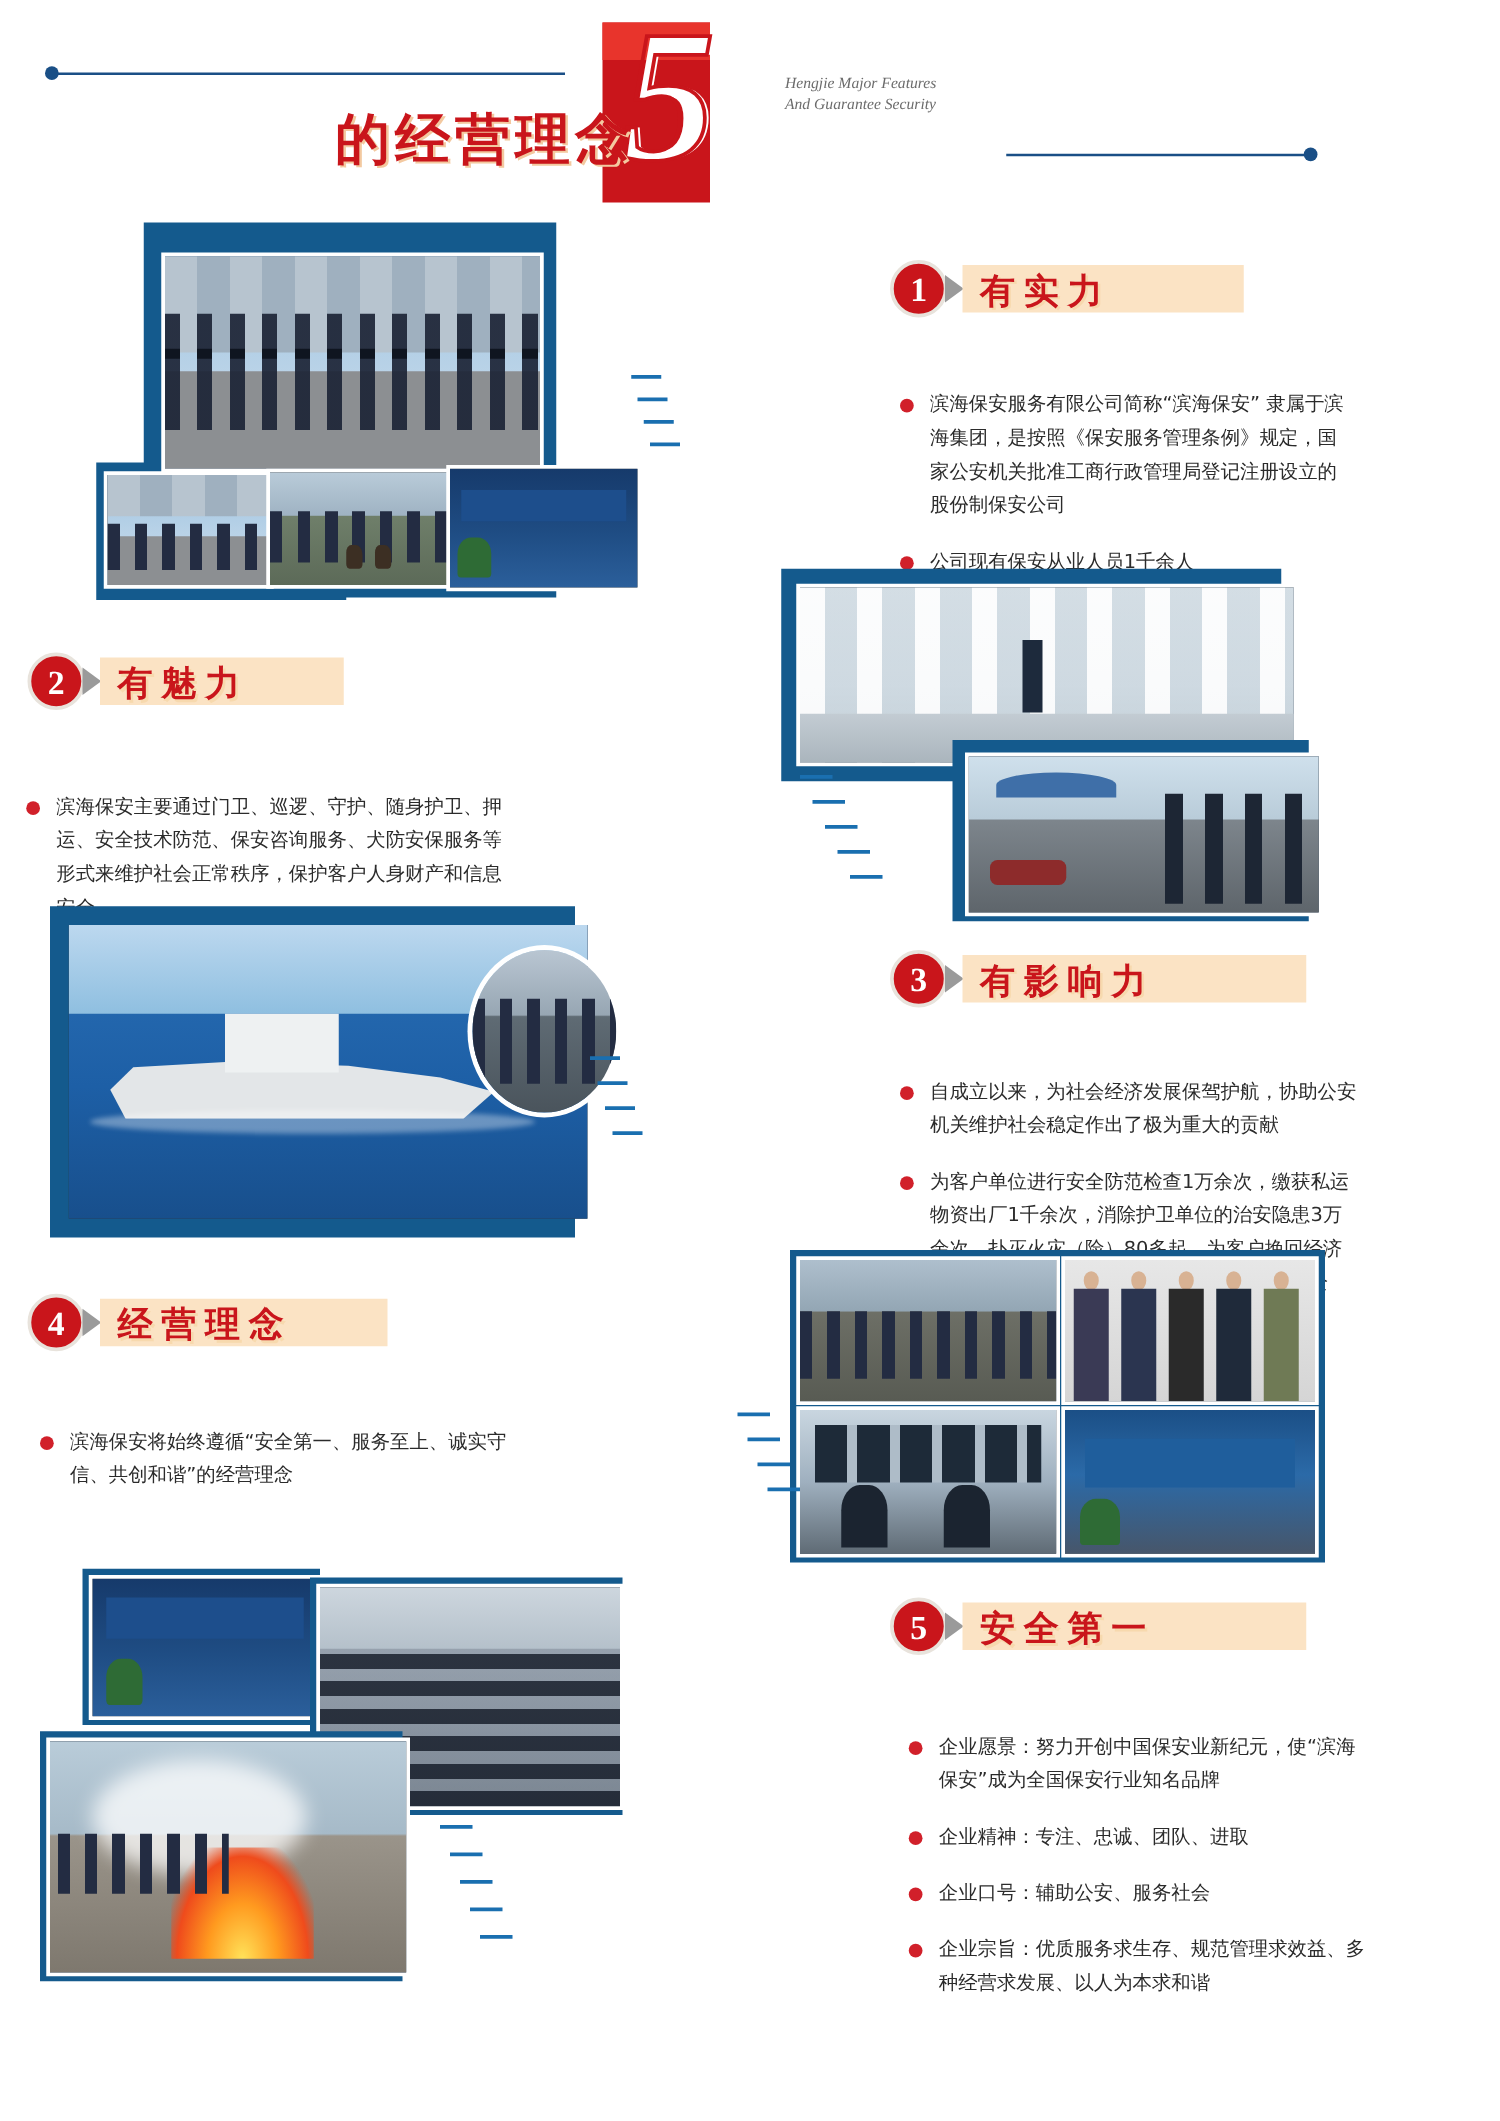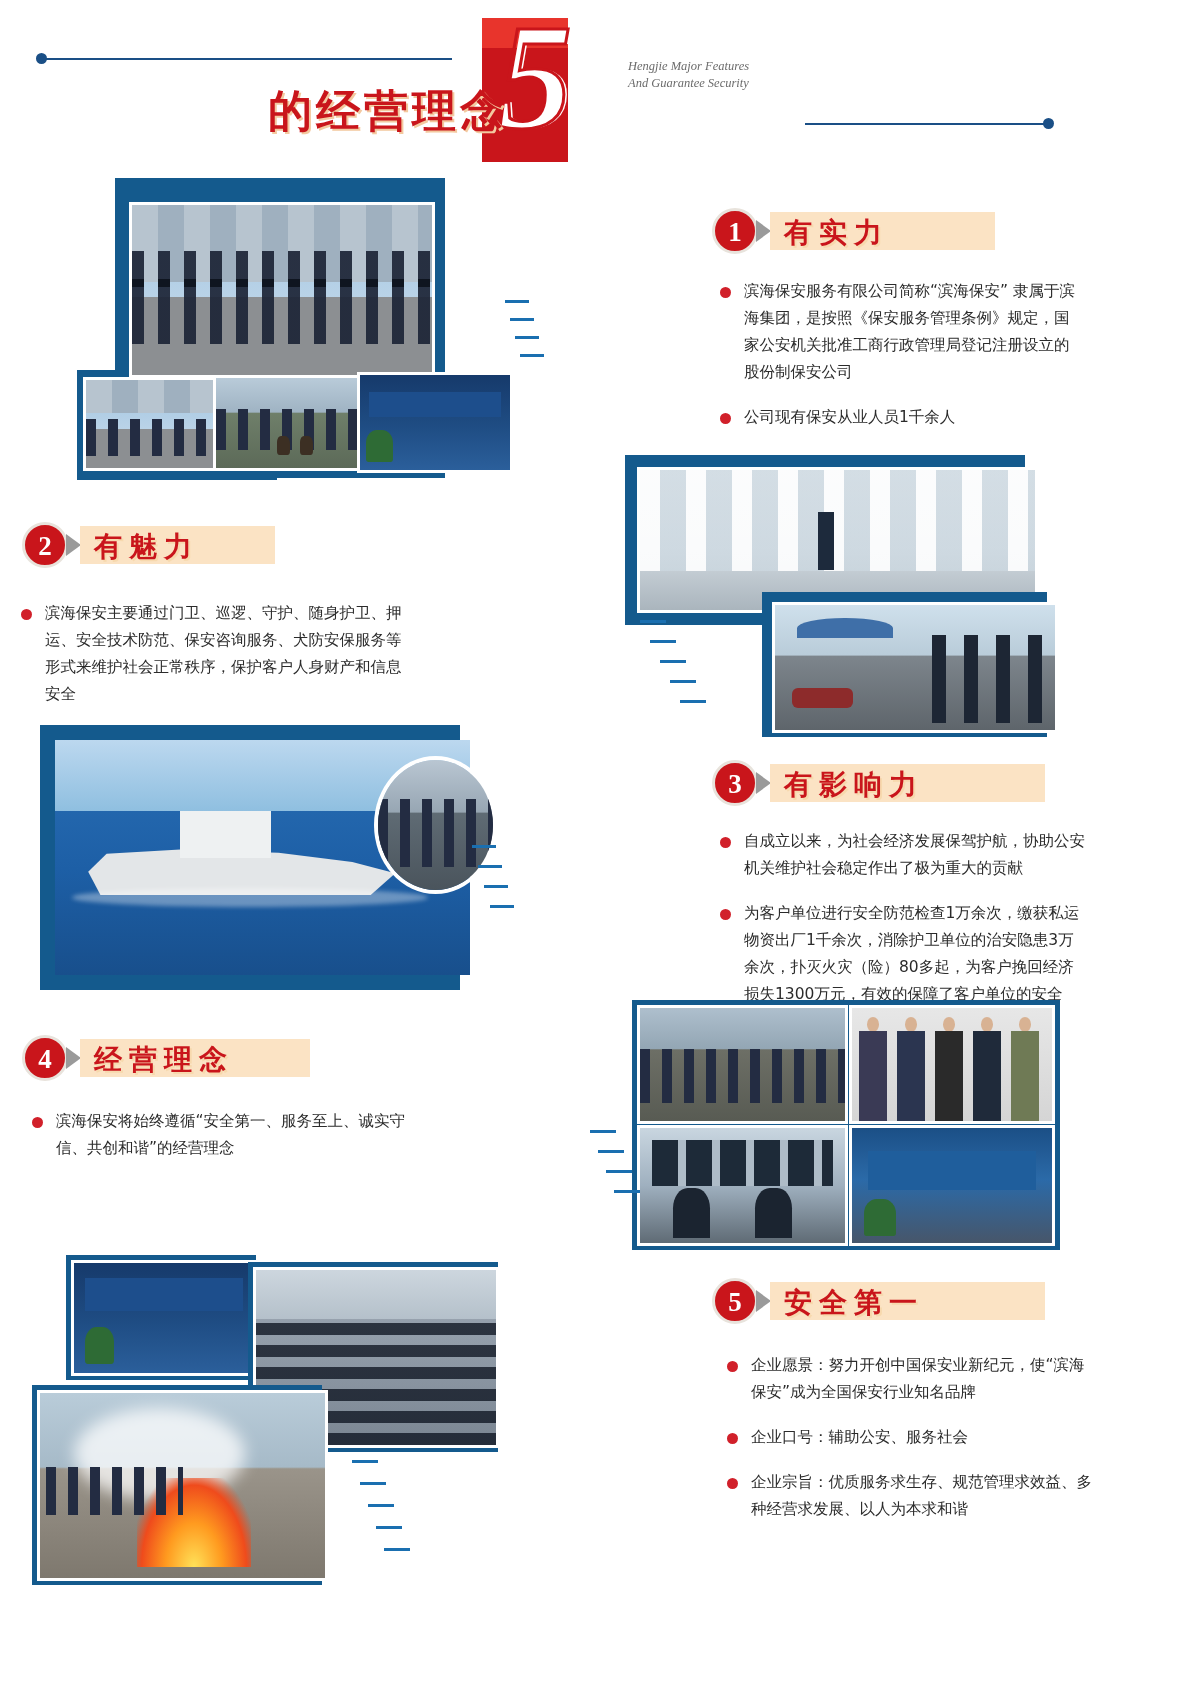"滨海保安服务有限公司简称“滨海保安”" .bullets { margin-top: none -> 32px }
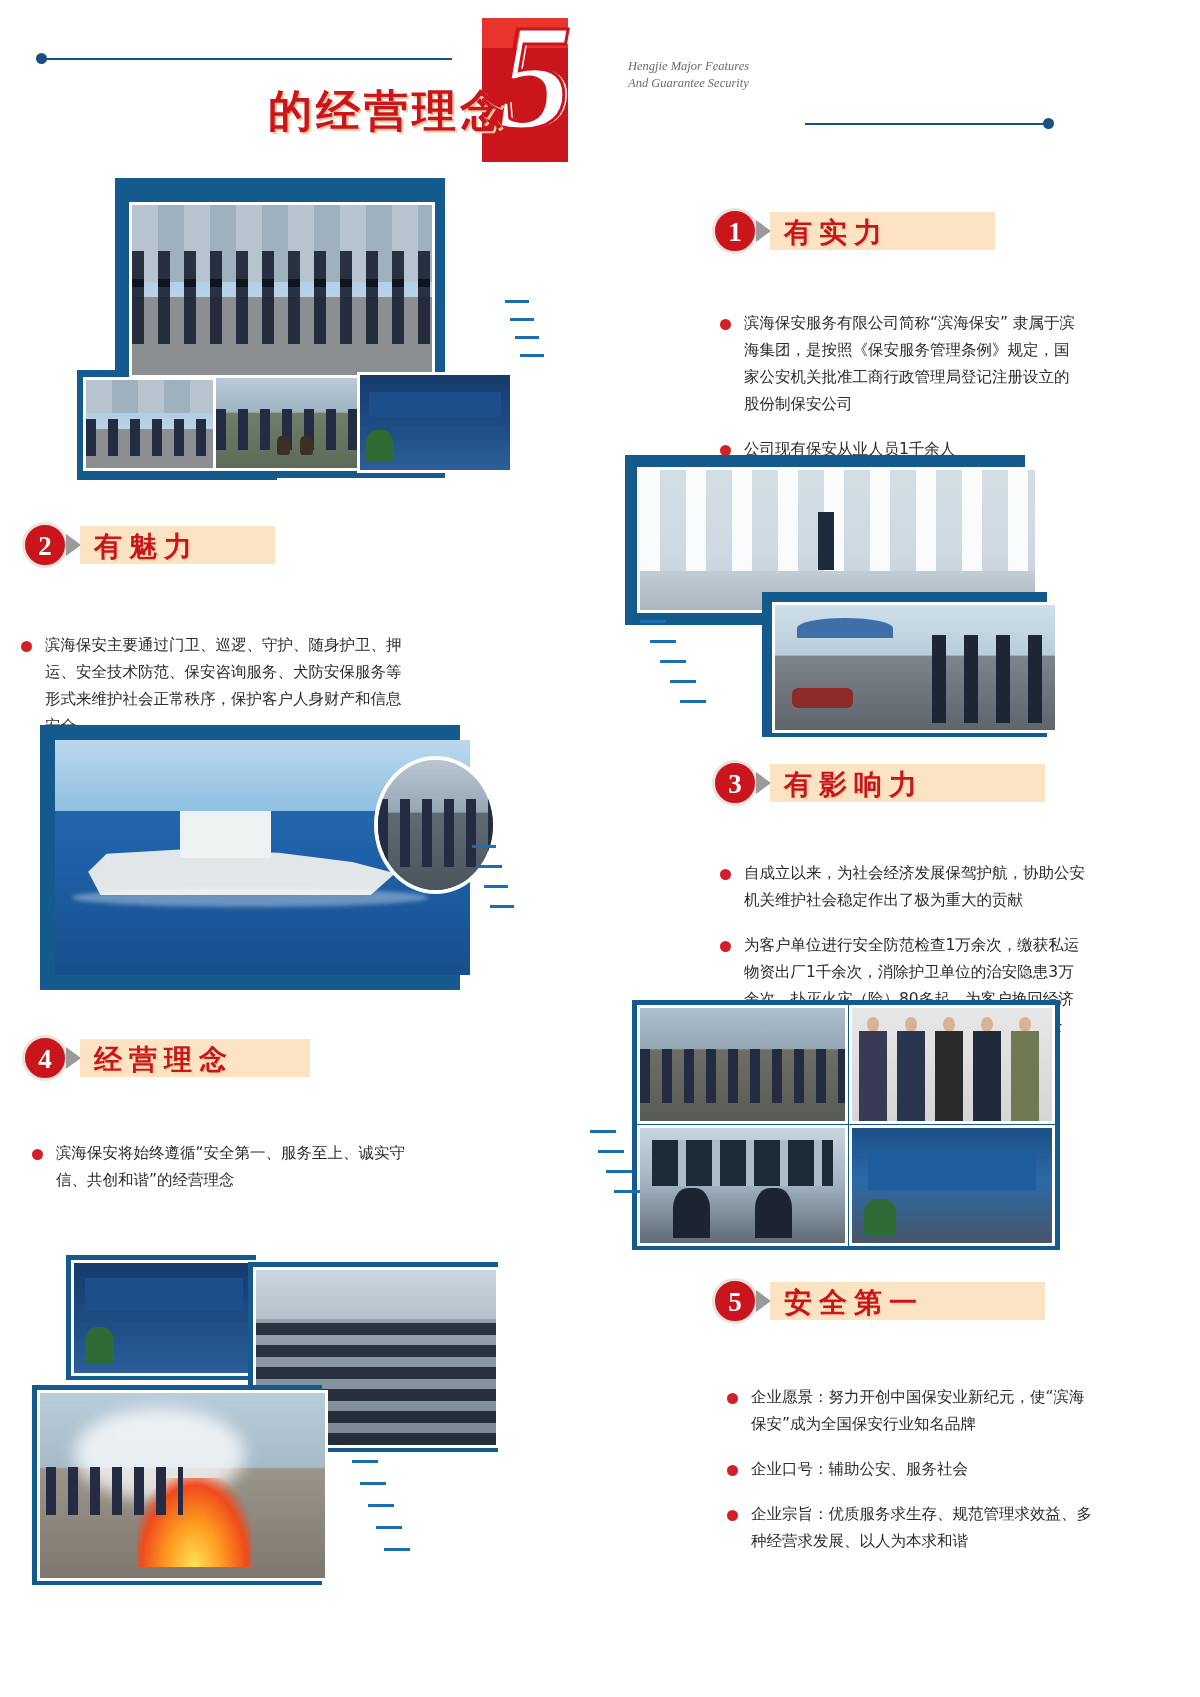"企业精神：专注、忠诚、团队、进取" div.bullet { html: none -> <div>企业精神：专注、忠诚、团队、进取</div> }
